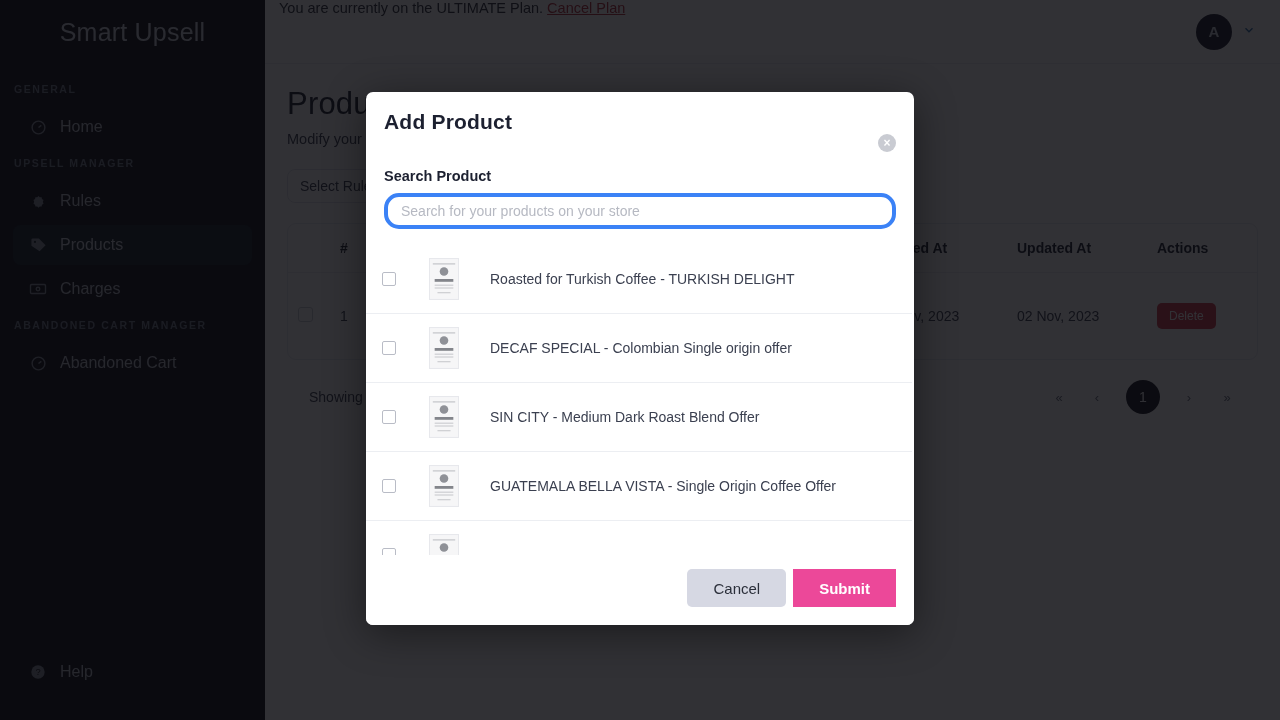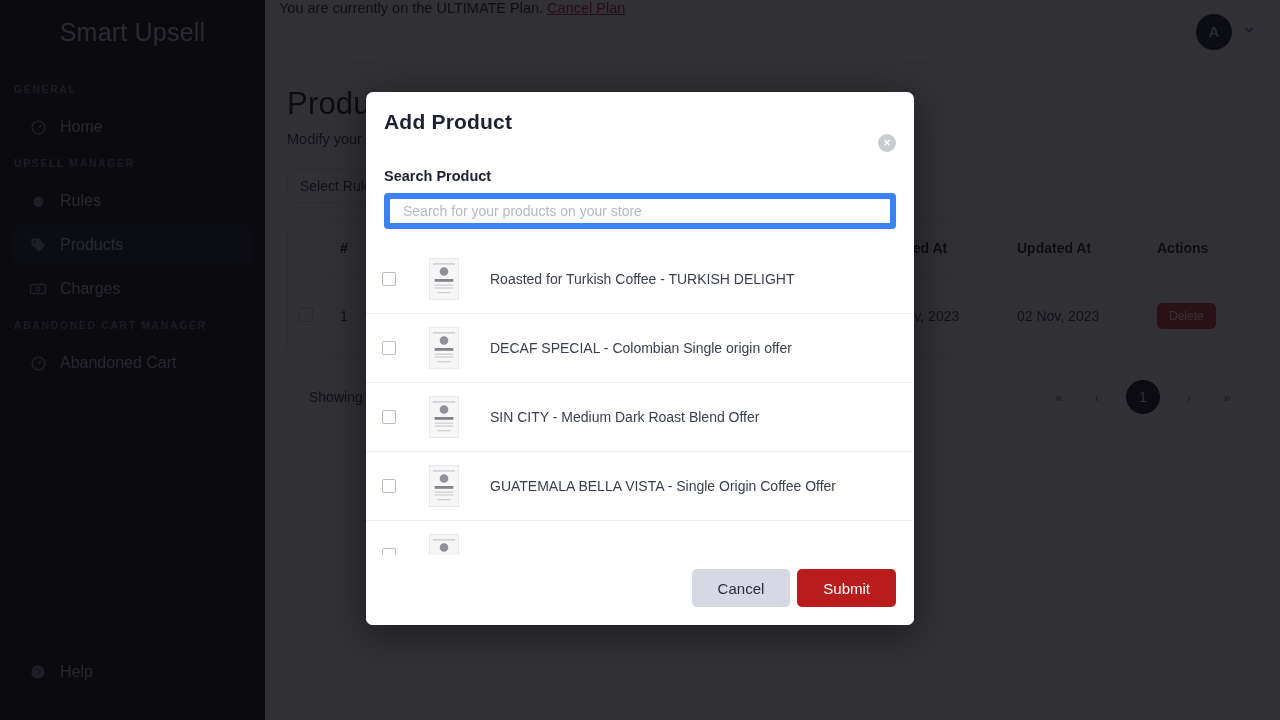"Search for your products on" .search-input { border: 6px solid #3b82f6 -> 4px solid #3b82f6; border-radius: 4px -> 15px }
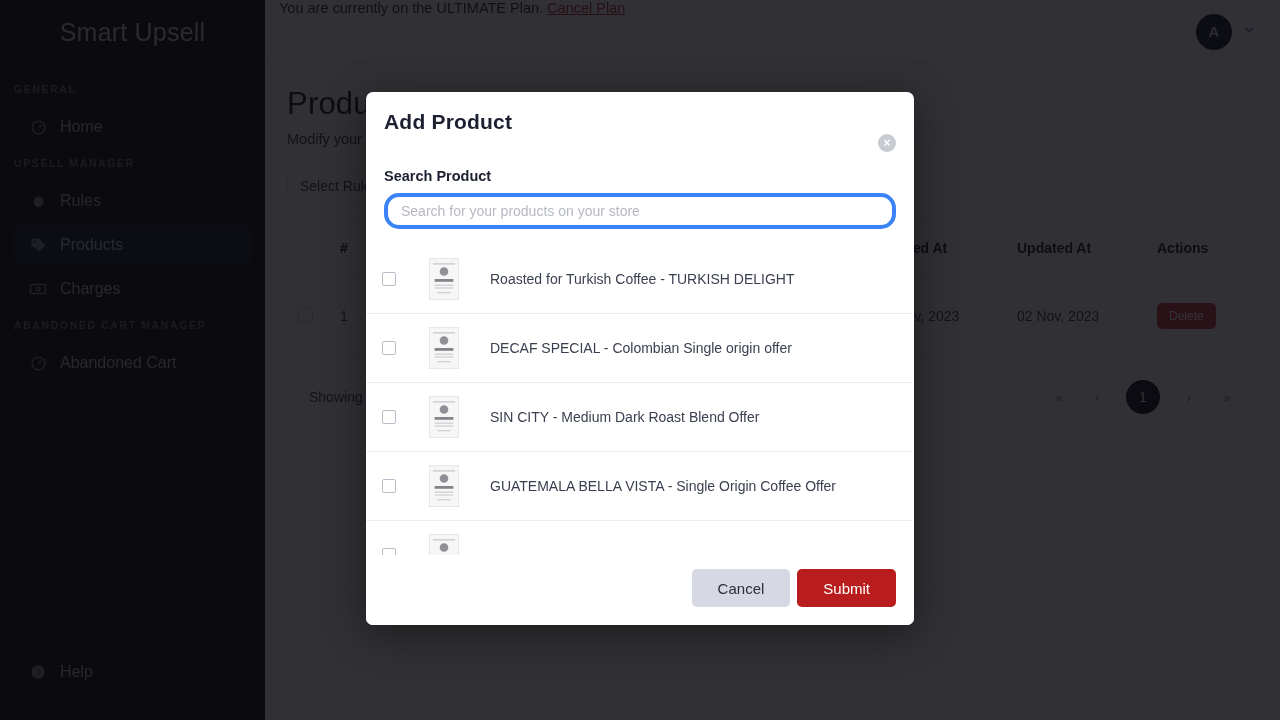"Submit" .btn-submit { background: #b91c1c -> #ec4899; border-radius: 5px -> 0; font-weight: none -> bold }
